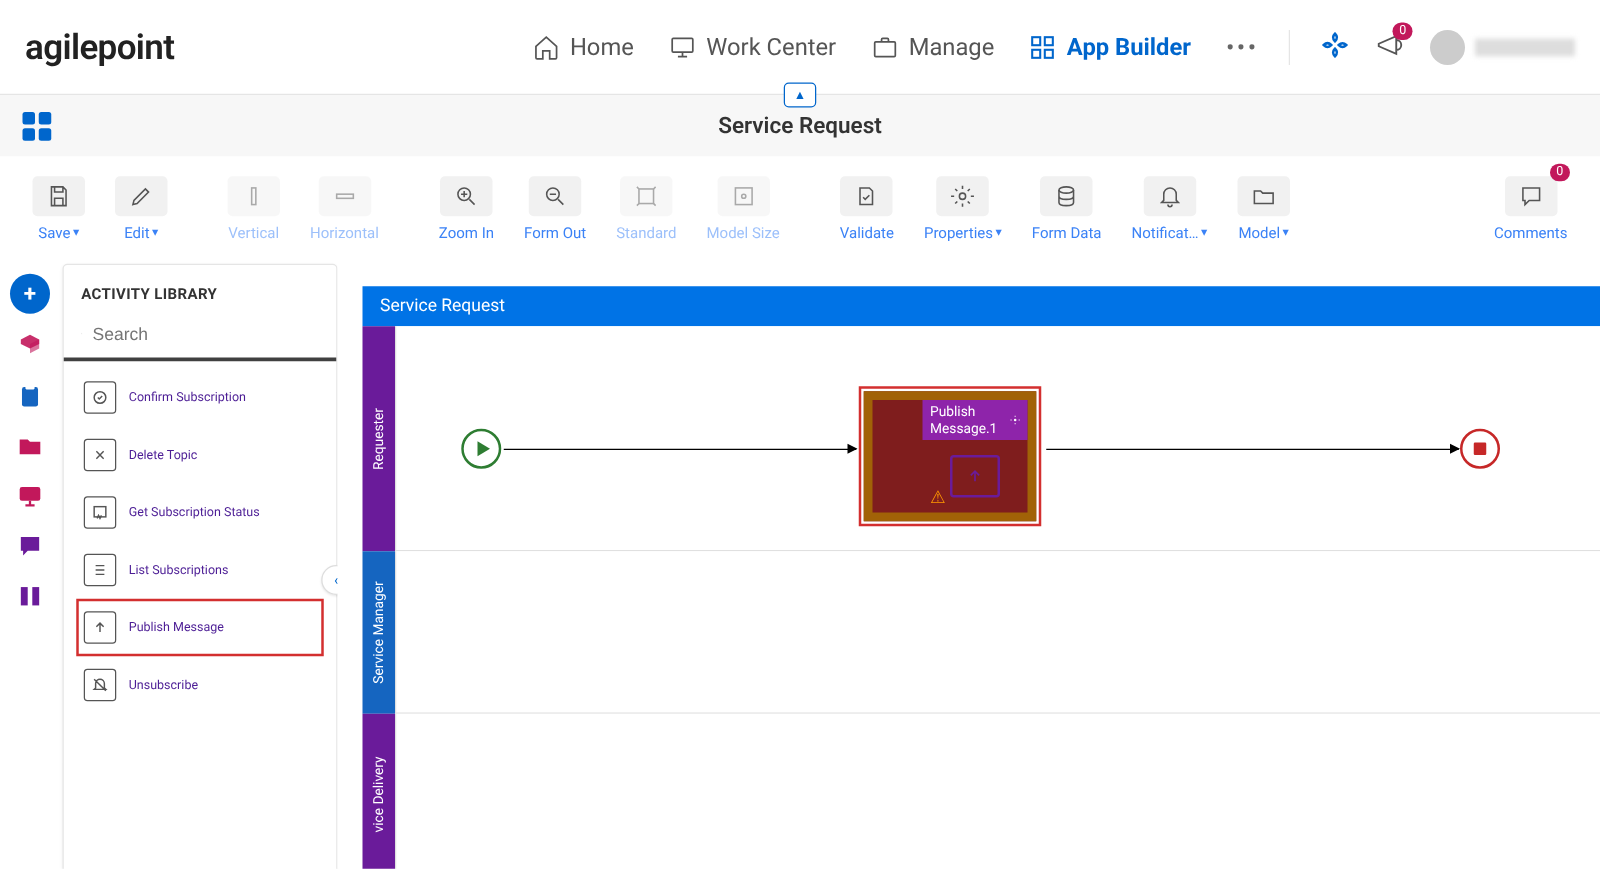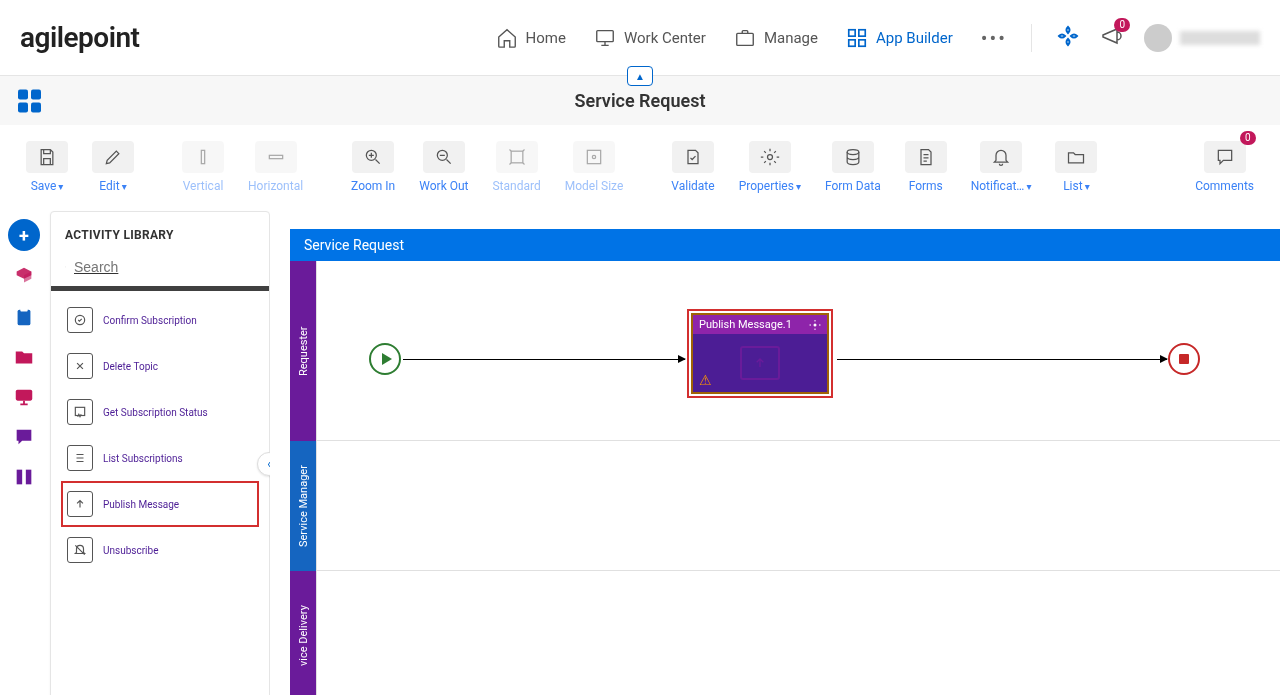"Home" .nav-item { font-size: 15px -> 19px }
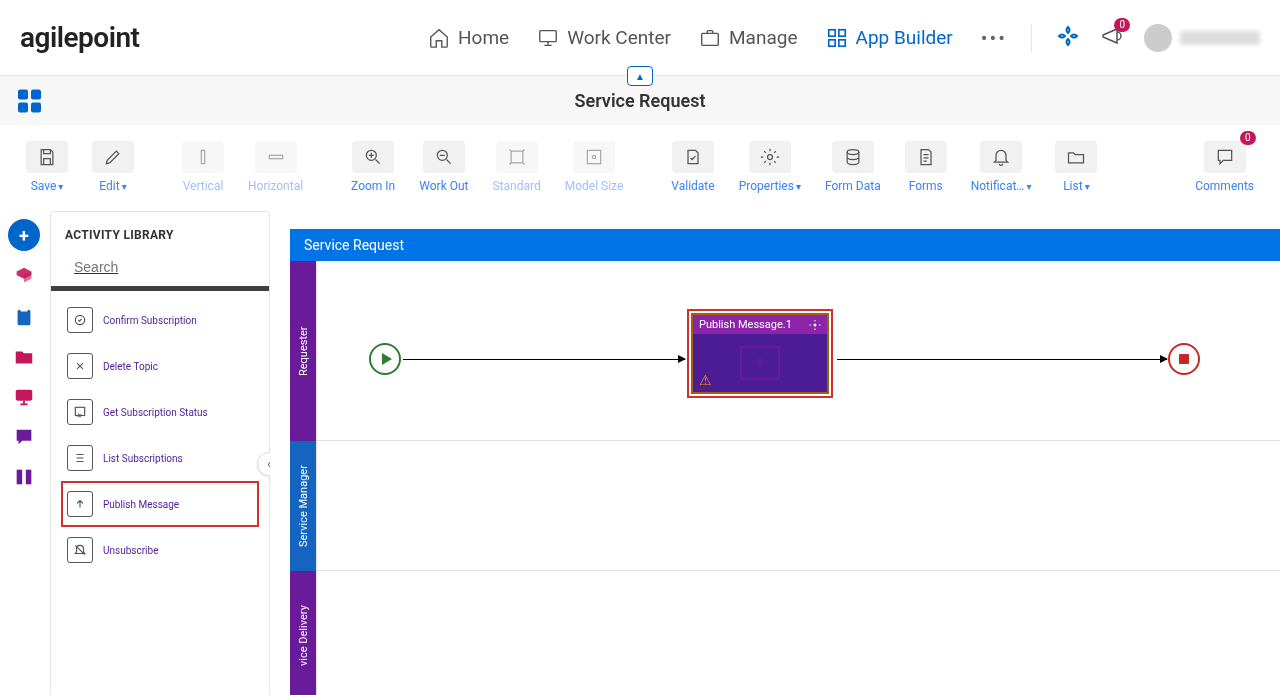"App Builder" .nav-item.active { font-weight: 400 -> 700 }
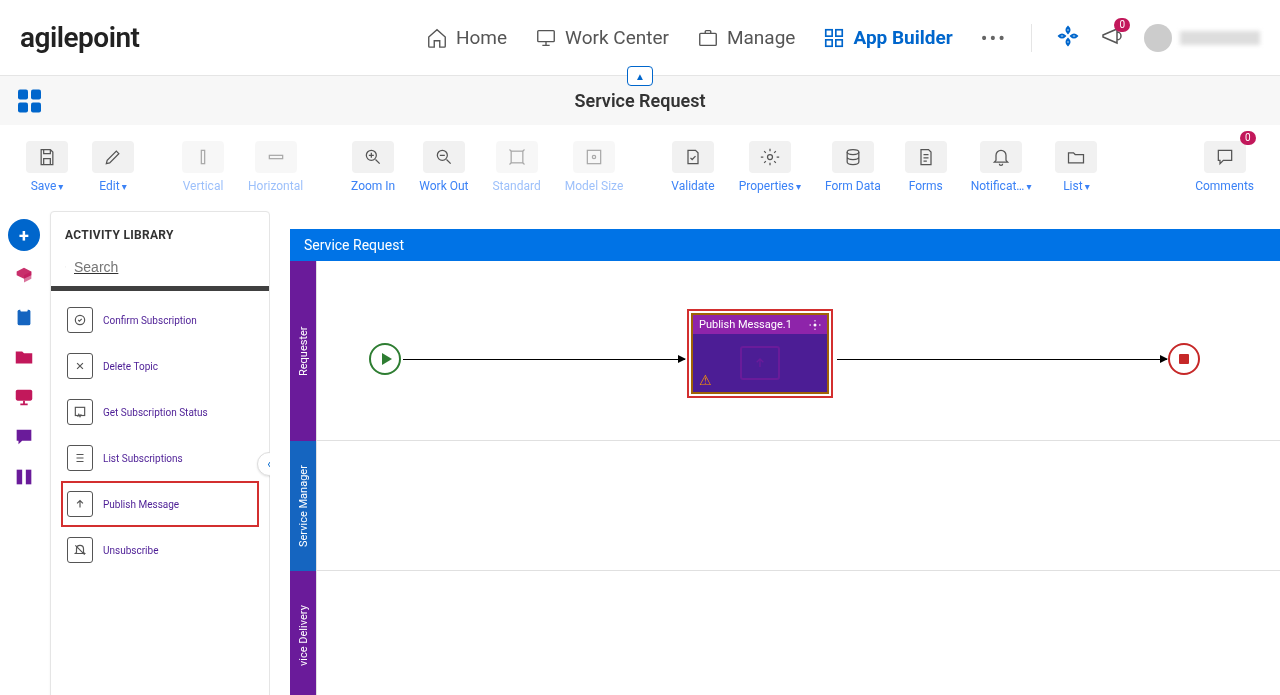"Work Out" span { text: Work -> Form }
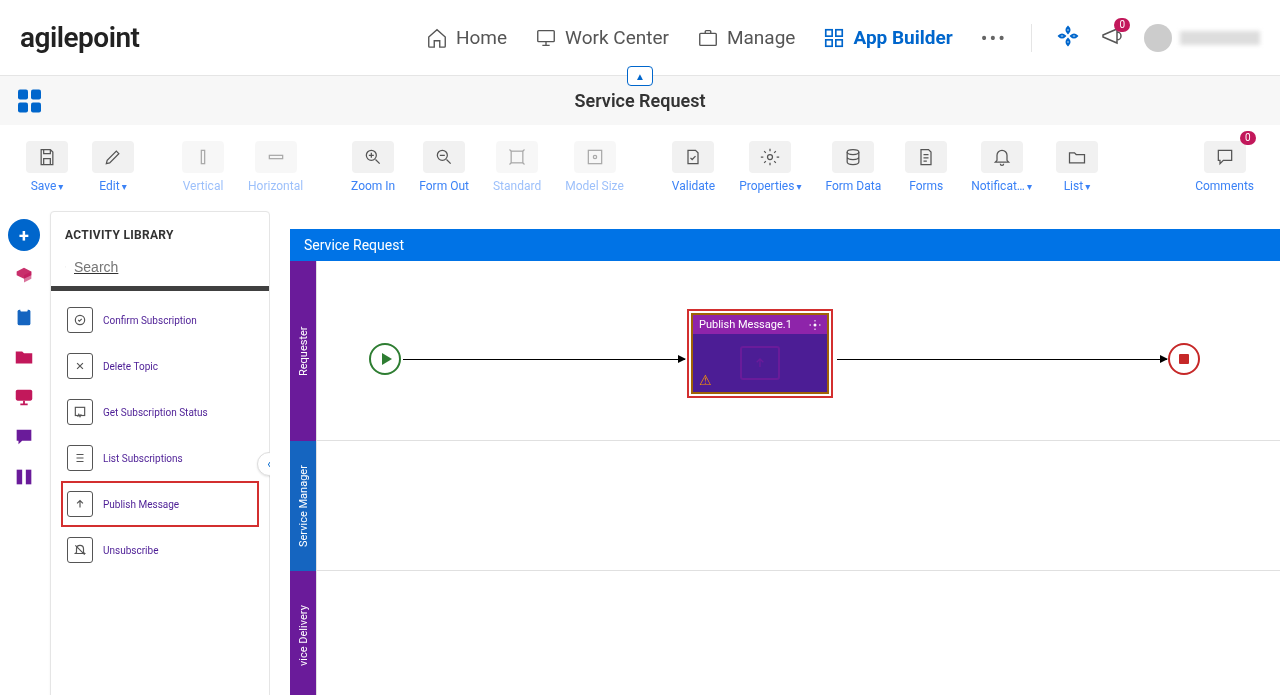"Forms" div.tool { html: <div> <div> <svg> <path></path> <path></path> </svg> </div> <div> <span>Forms</span> </div> </div> -> none }
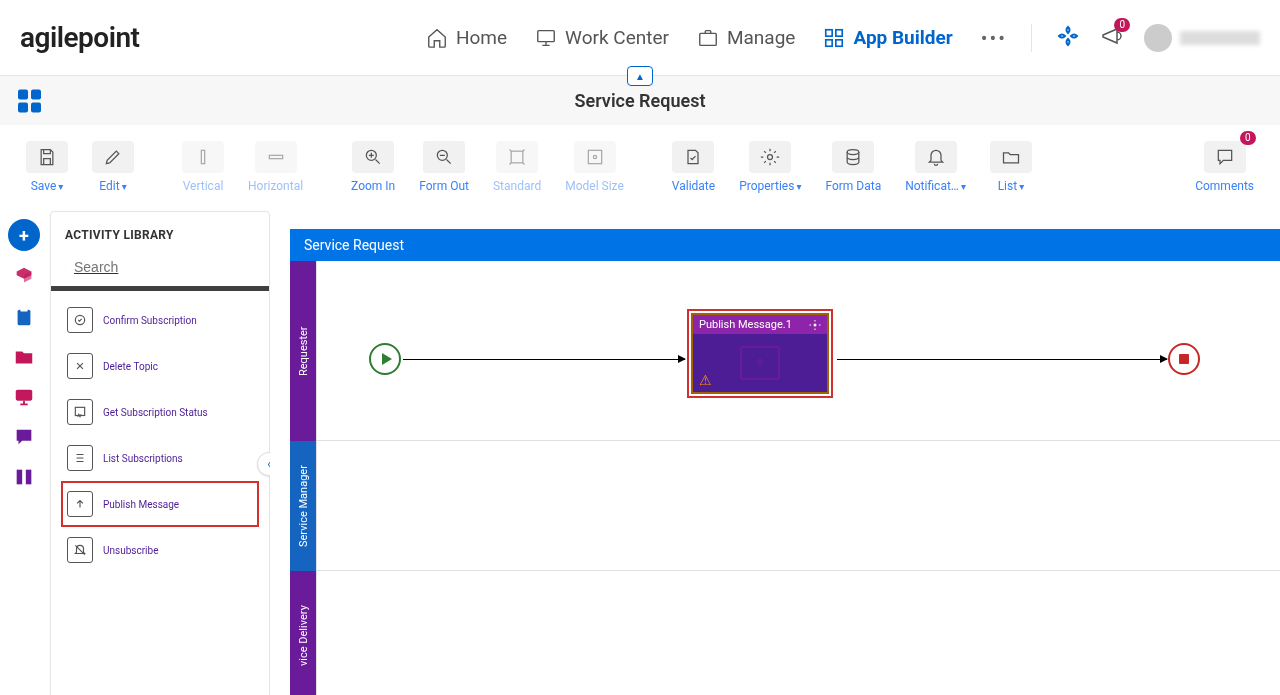"List" span { text: List -> Model }
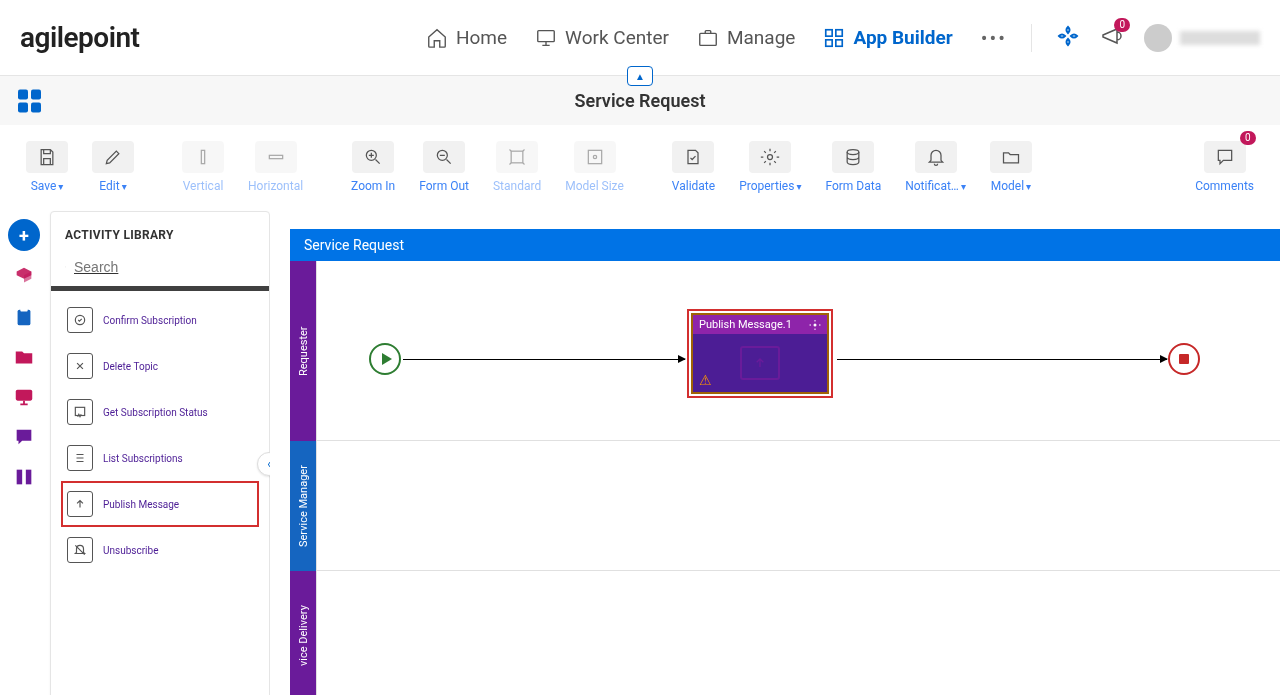"Search" .lib-search { border-bottom: 5px solid #404040 -> 3px solid #404040; text-decoration: underline -> none }
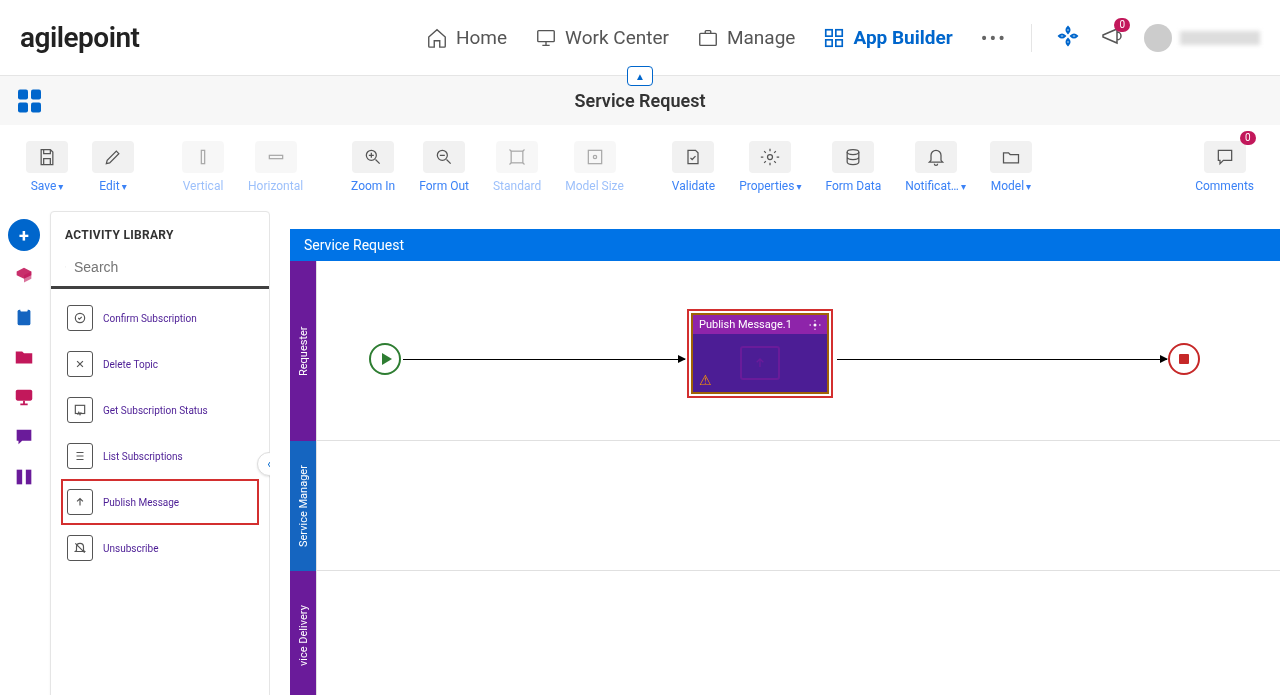"Publish Message.1" .activity-inner { background: #4c1d95 -> #7f1d1d; border: 2px solid #a16207 -> 7px solid #a16207; padding-left: none -> 40px }
